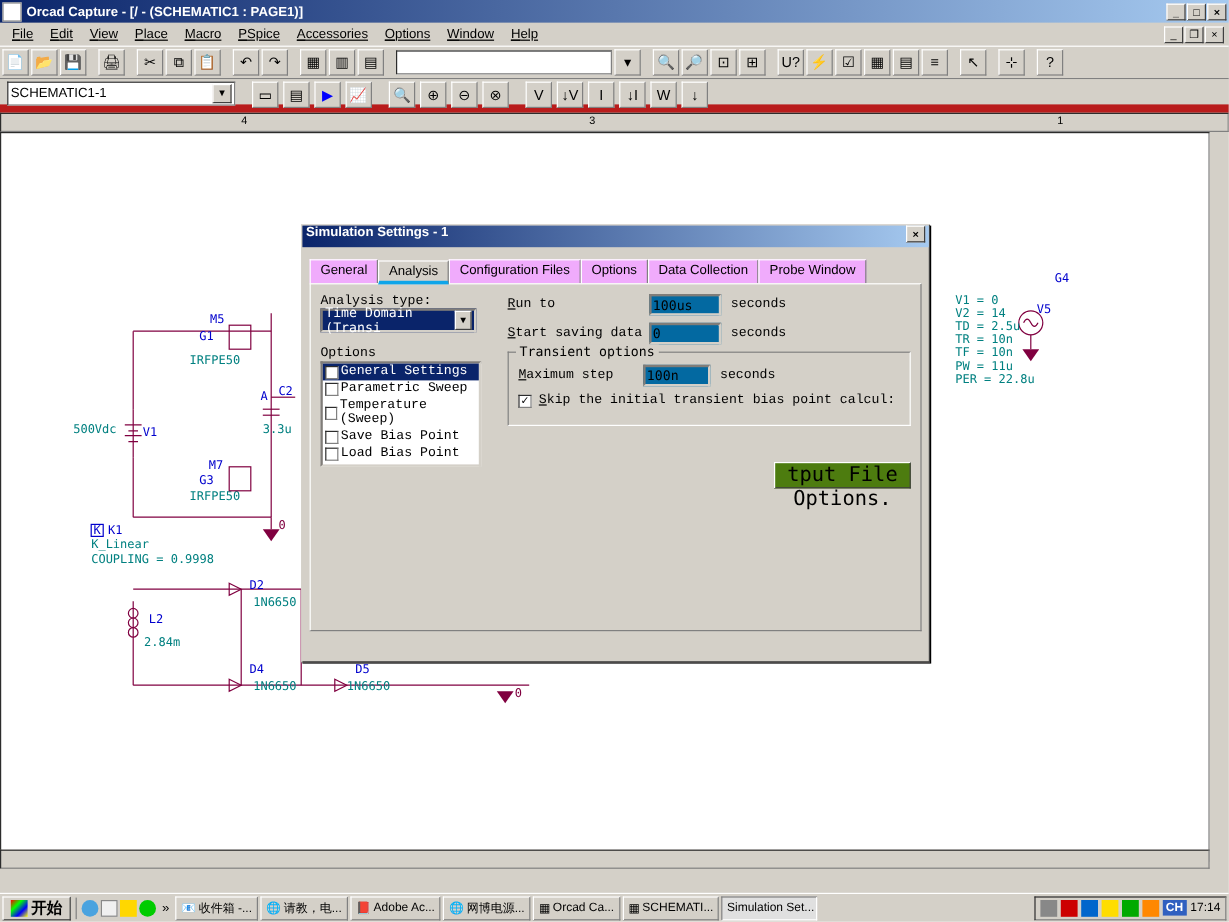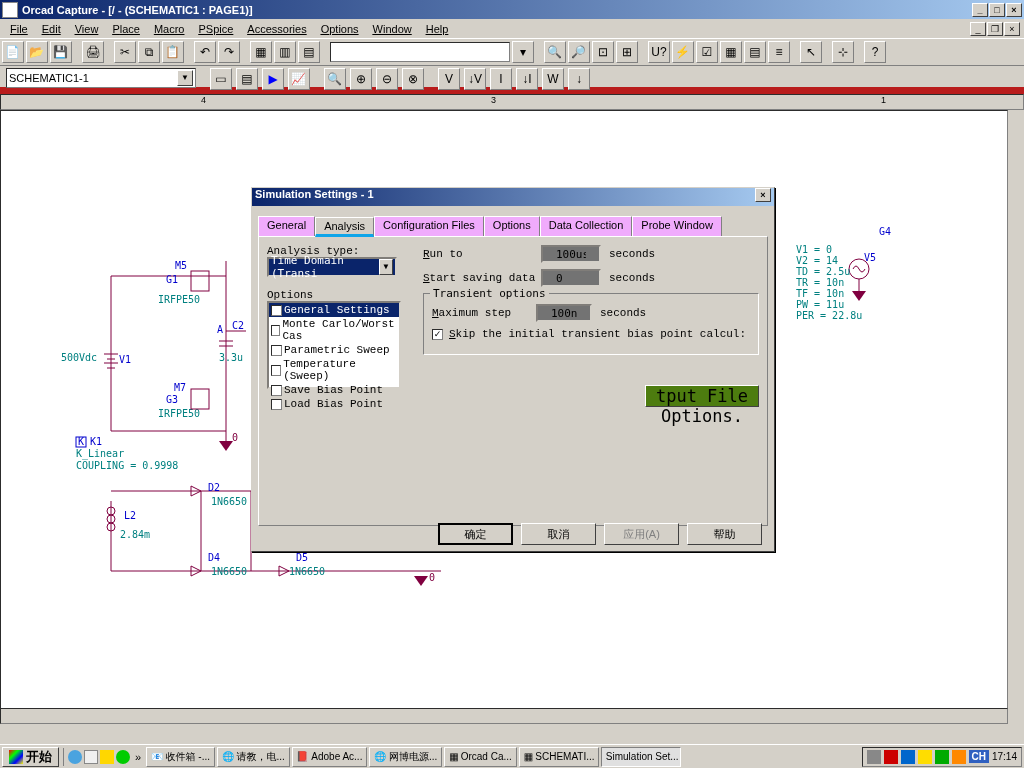"100us" .text-input { background: #737373 -> #0369a1; padding: 0 13px -> 0 1px }
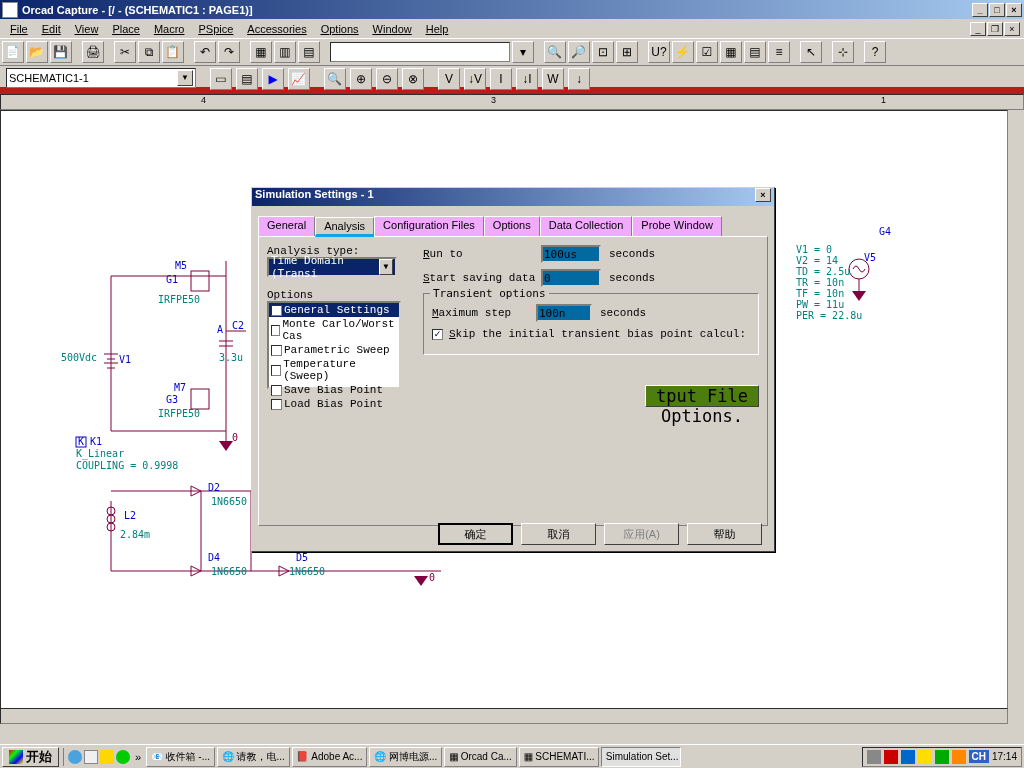"Monte Carlo/Worst Cas" div.listbox-item { html: <div> <span></span> <span>Monte Carlo/Worst Cas</span> </div> -> none }
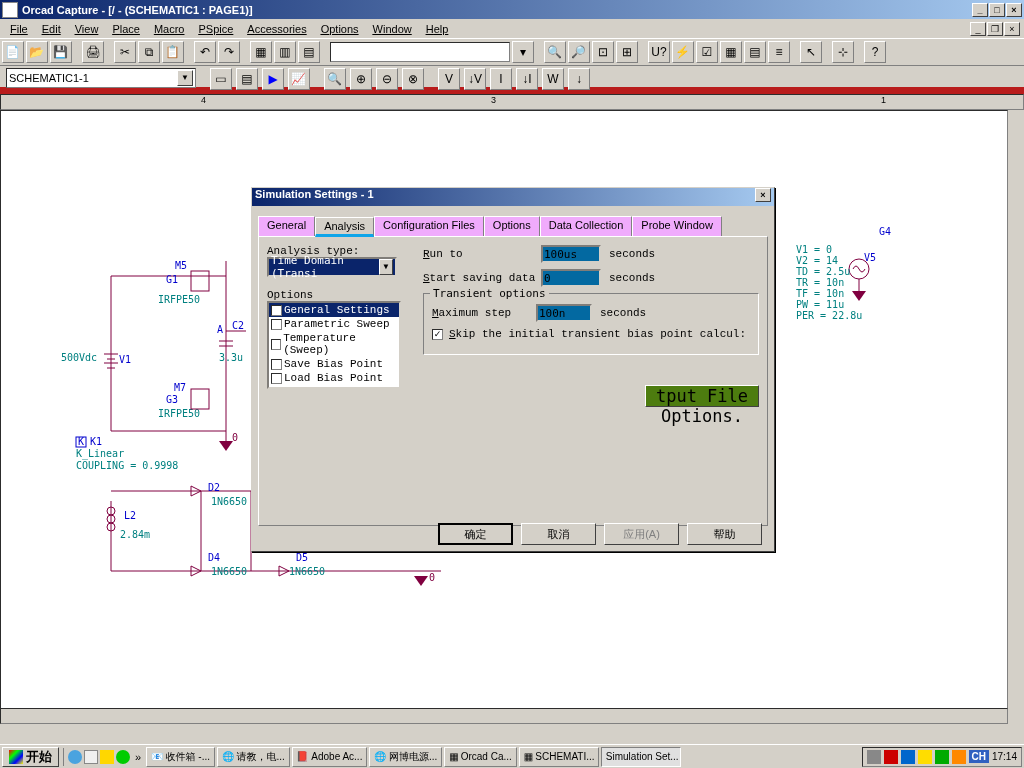"确定" div.dlg-buttons { html: <div> <div>确定</div> <div>取消</div> <div>应用(A)</div> <div>帮助</div> </div> -> none }
